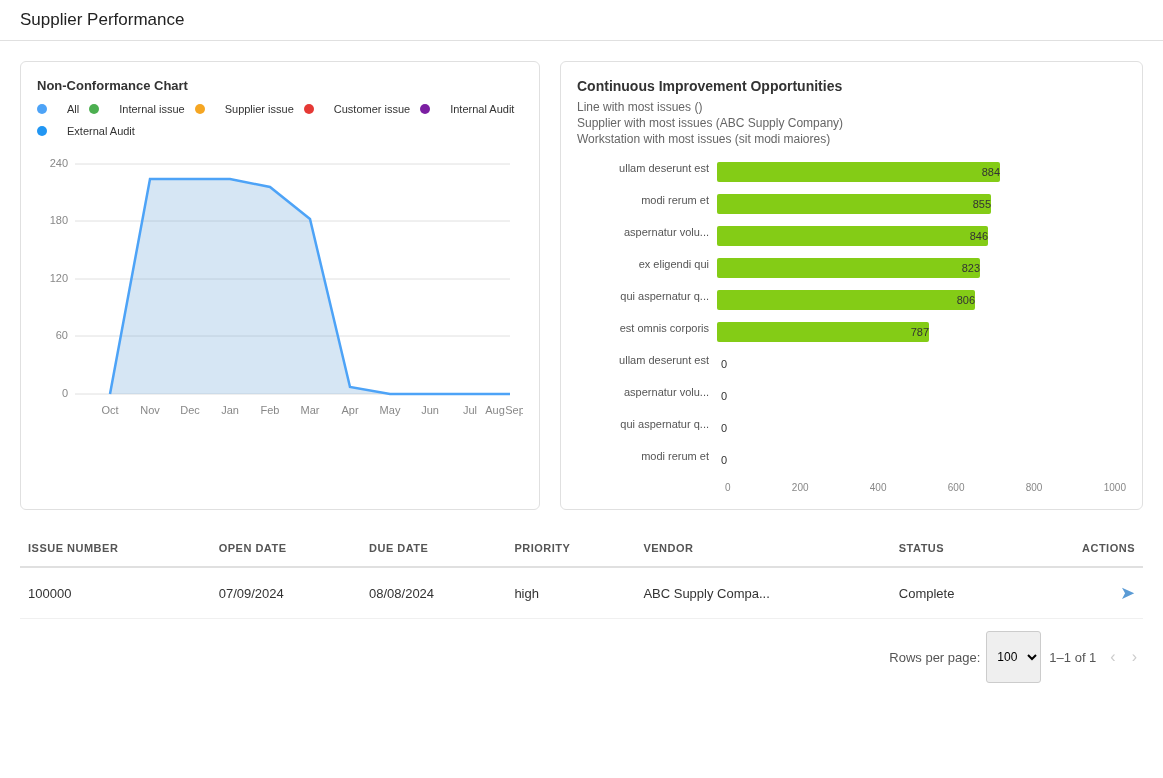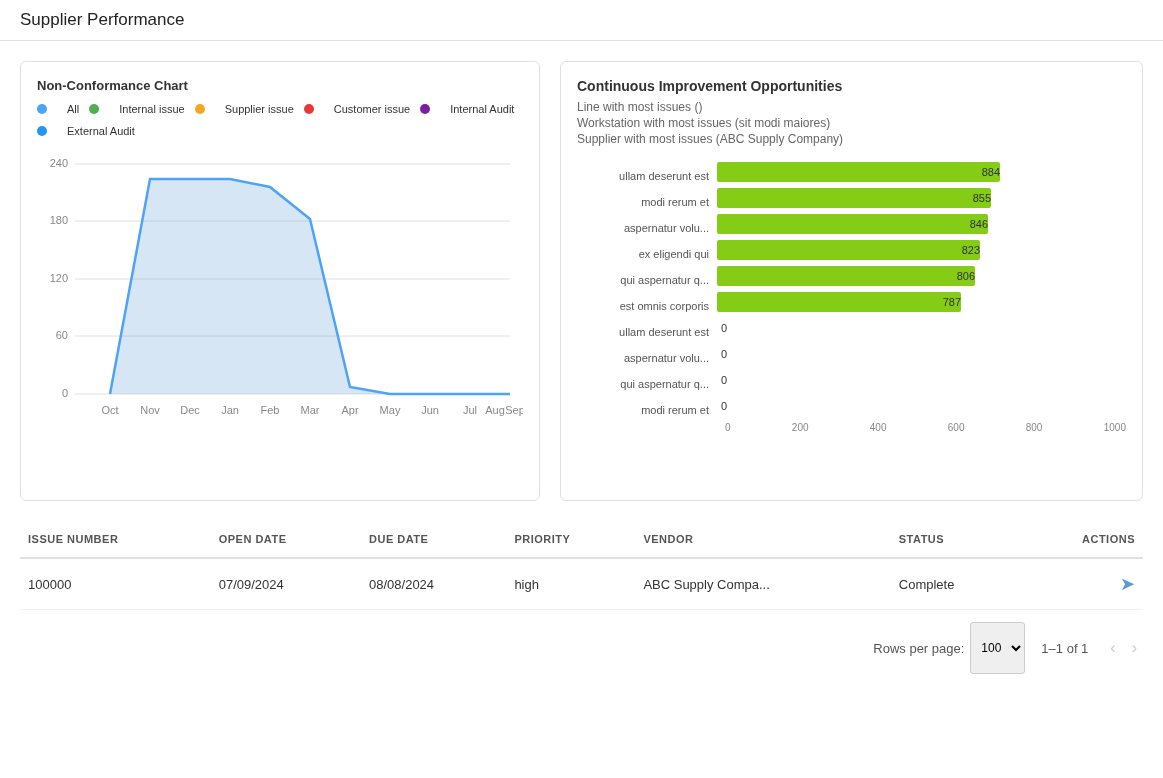"Workstation with most issues (sit" div.ci-subtitle { order: before "Supplier with most issues (ABC" -> after "Supplier with most issues (ABC" }
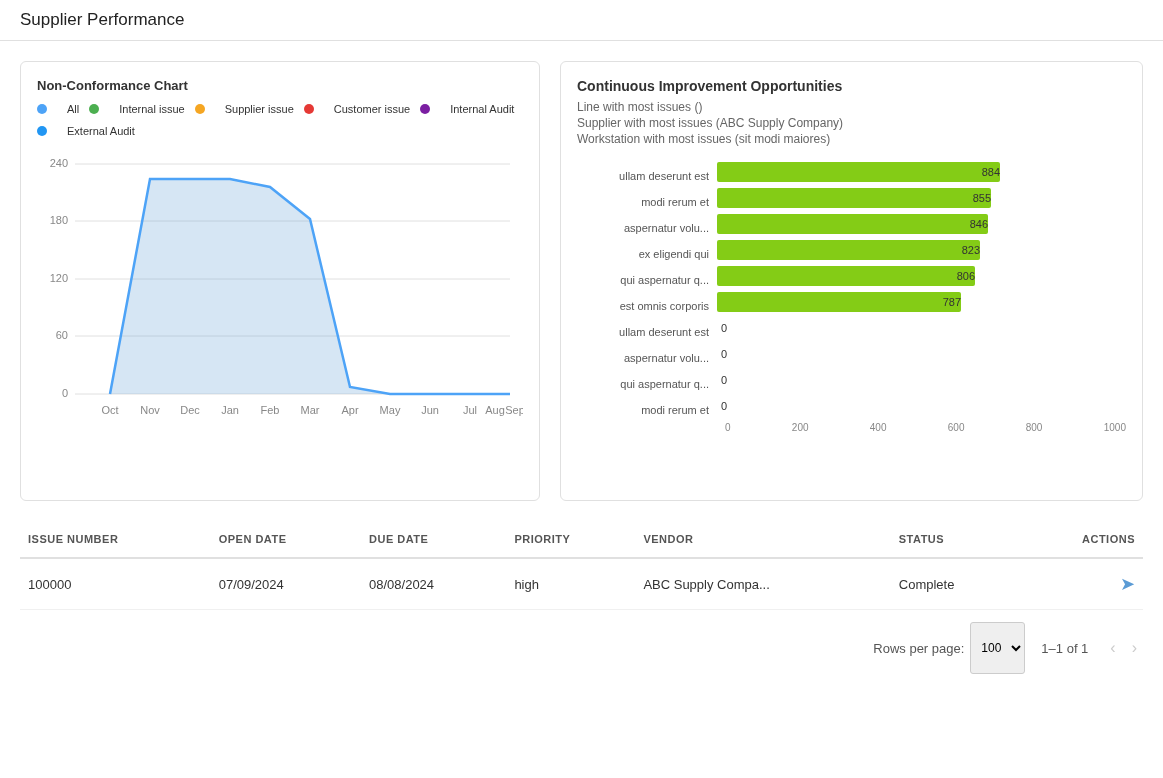"ullam deserunt est" .bar-row { align-items: flex-end -> flex-start; margin-bottom: 6px -> 12px }
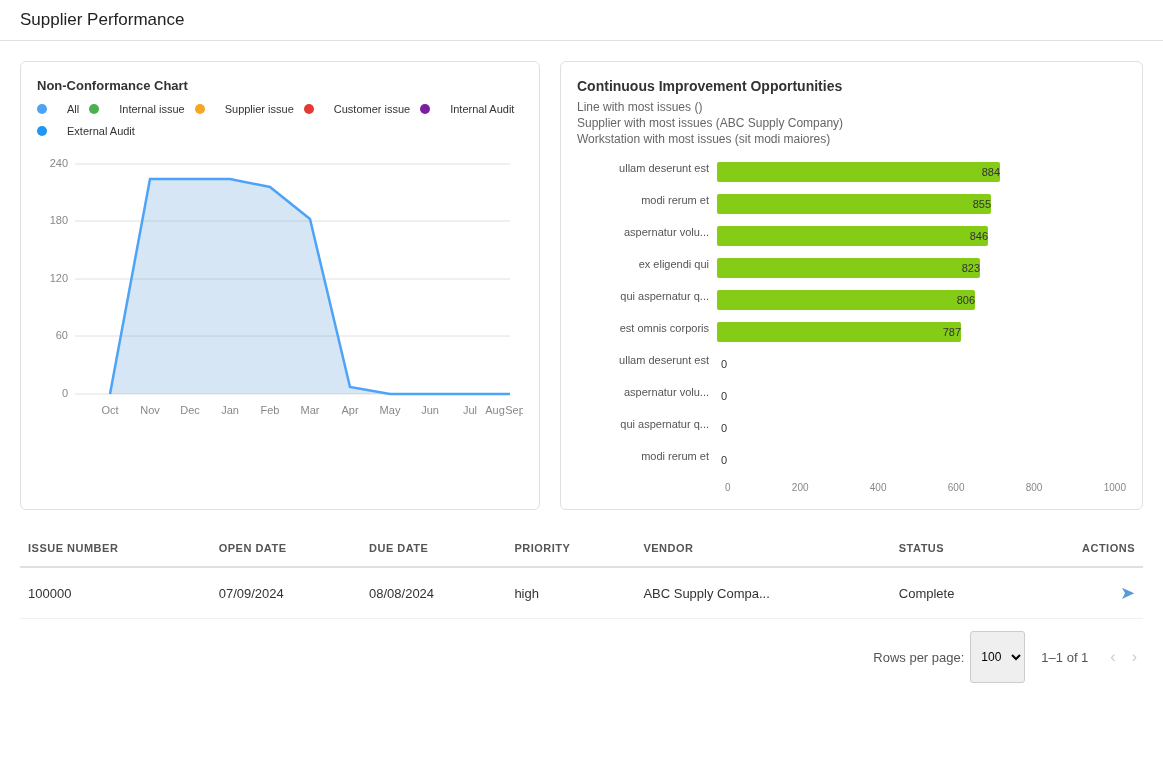"787" div.bar-fill { width: 244px -> 212px }
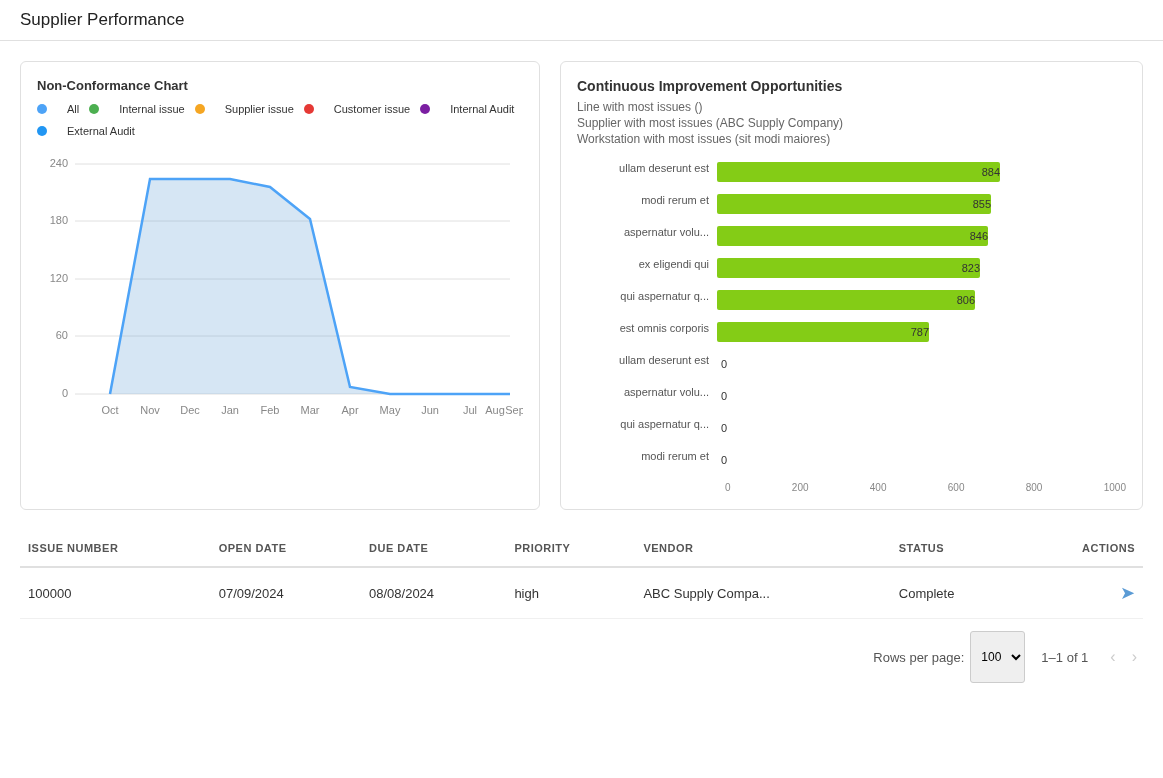"Rows per page:" .pagination-row { gap: 16px -> 8px }
